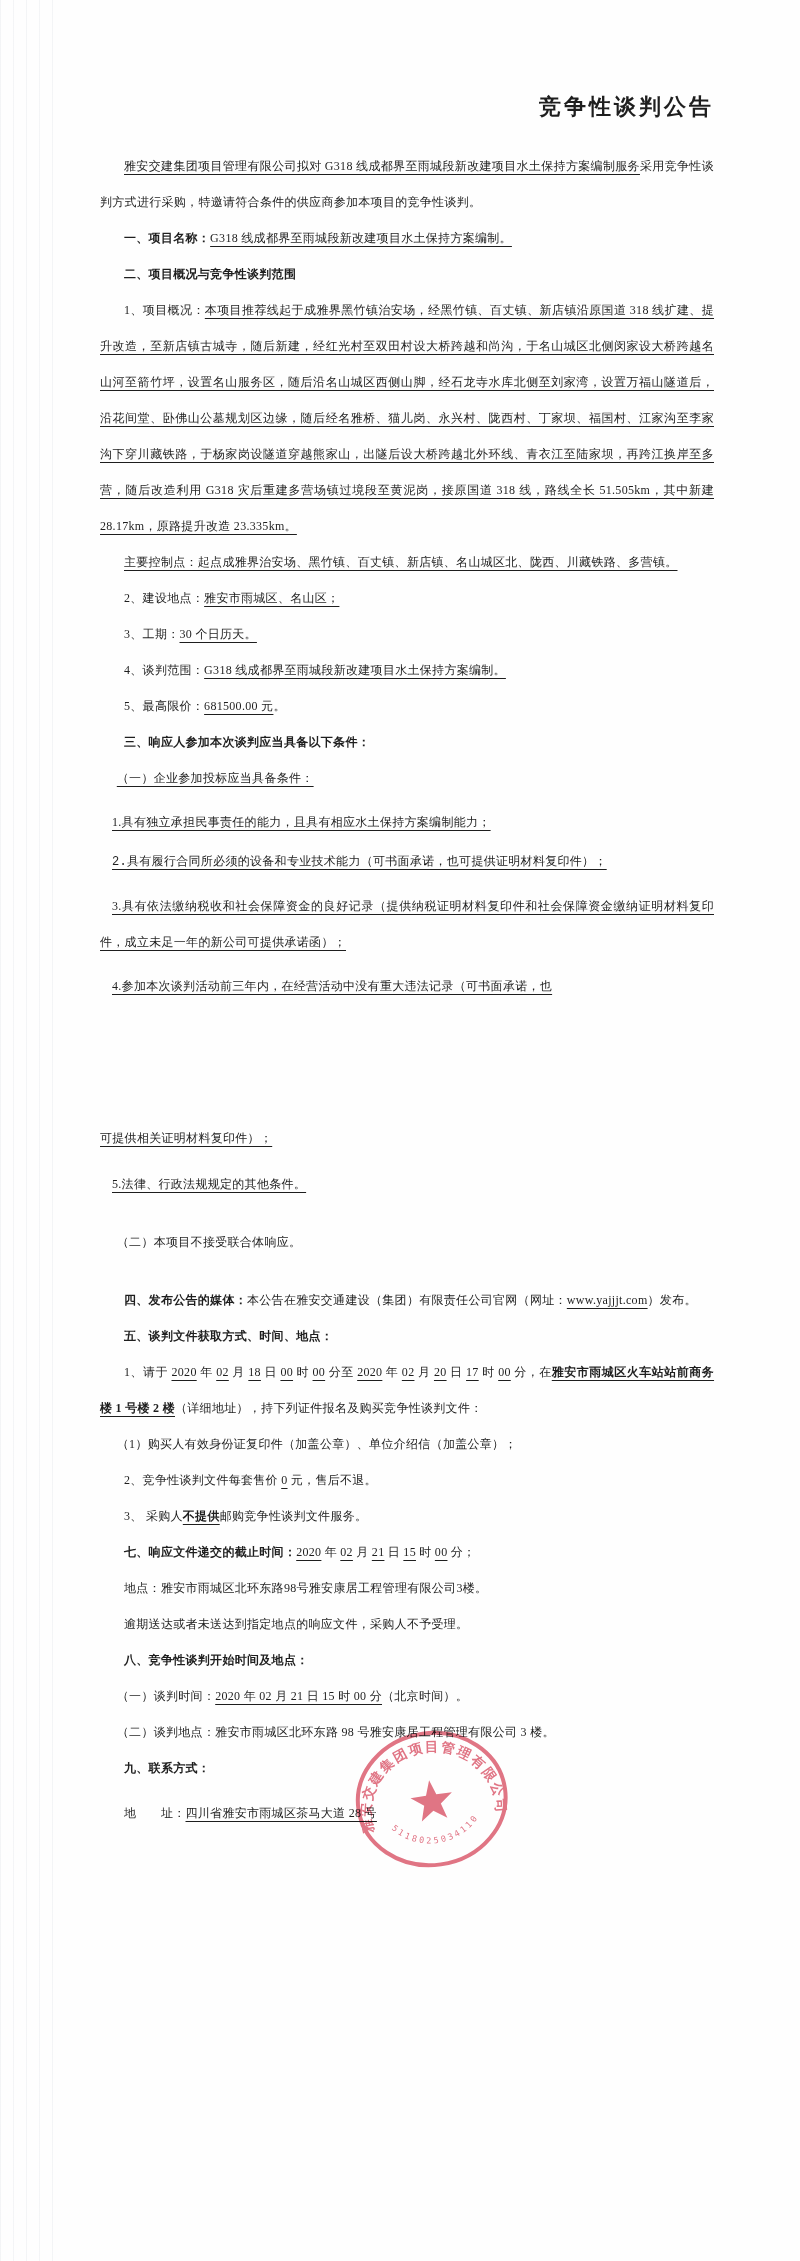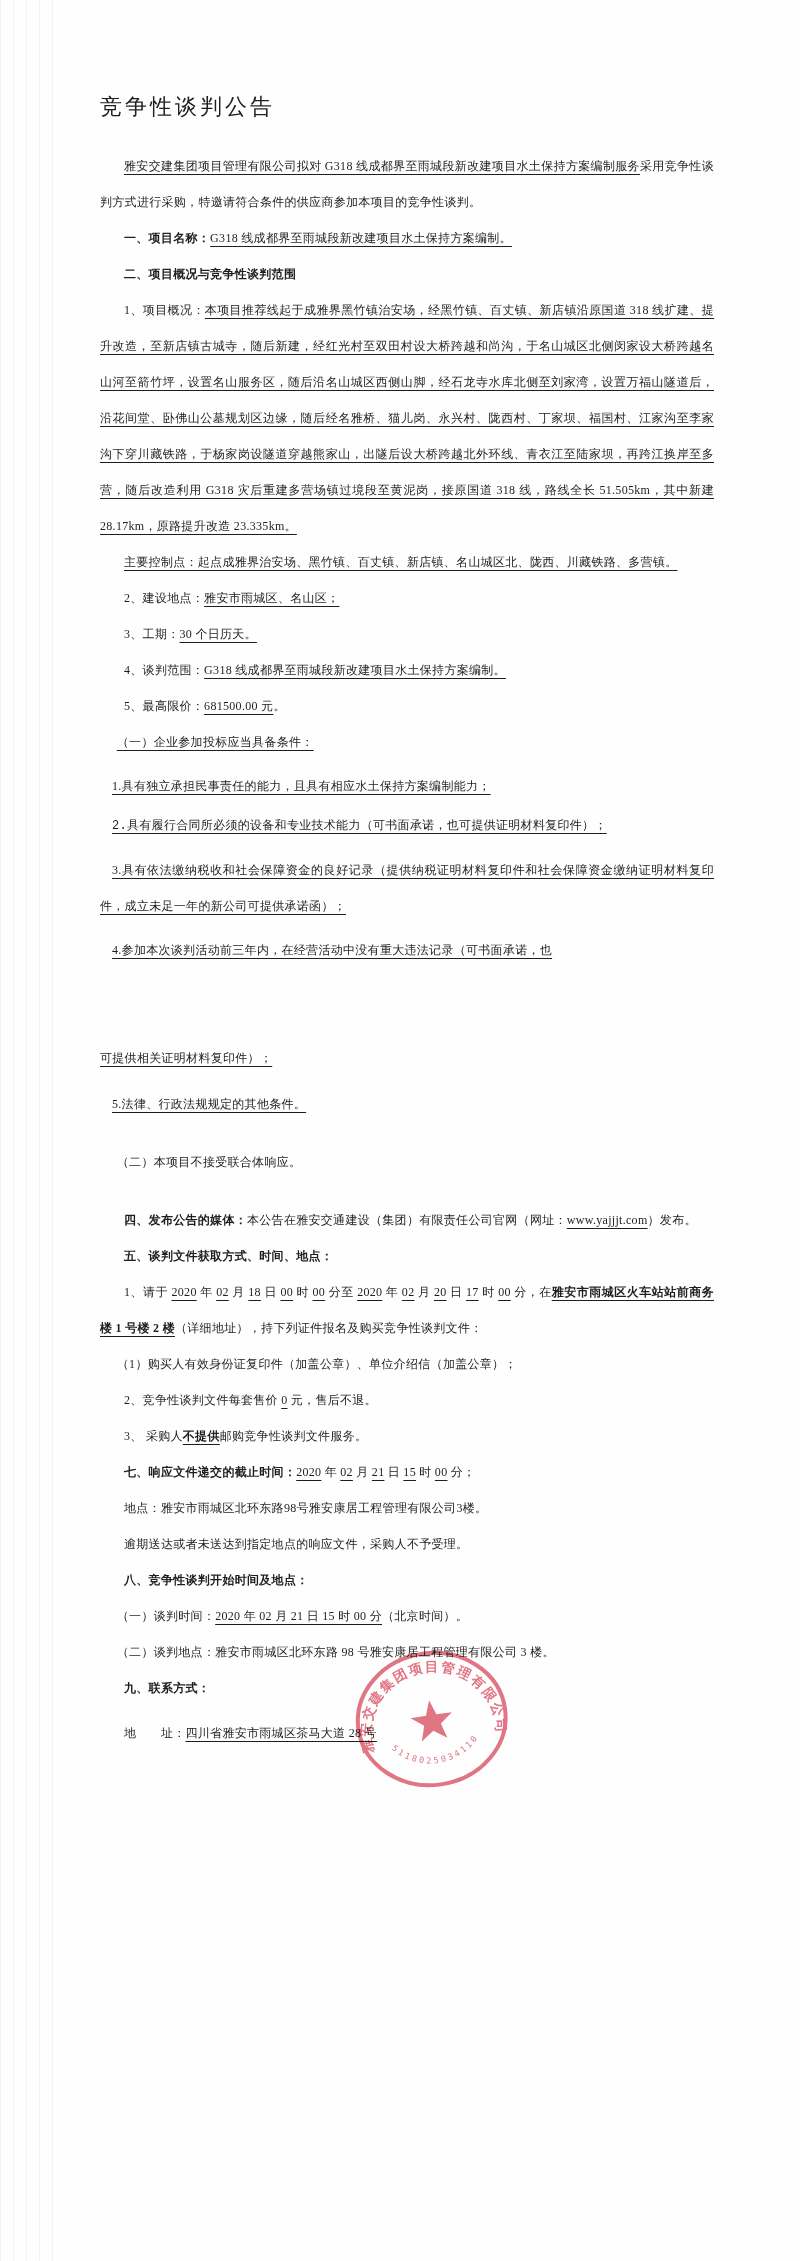"竞争性谈判公告" .doc-title { font-weight: normal -> bold; text-align: left -> right }
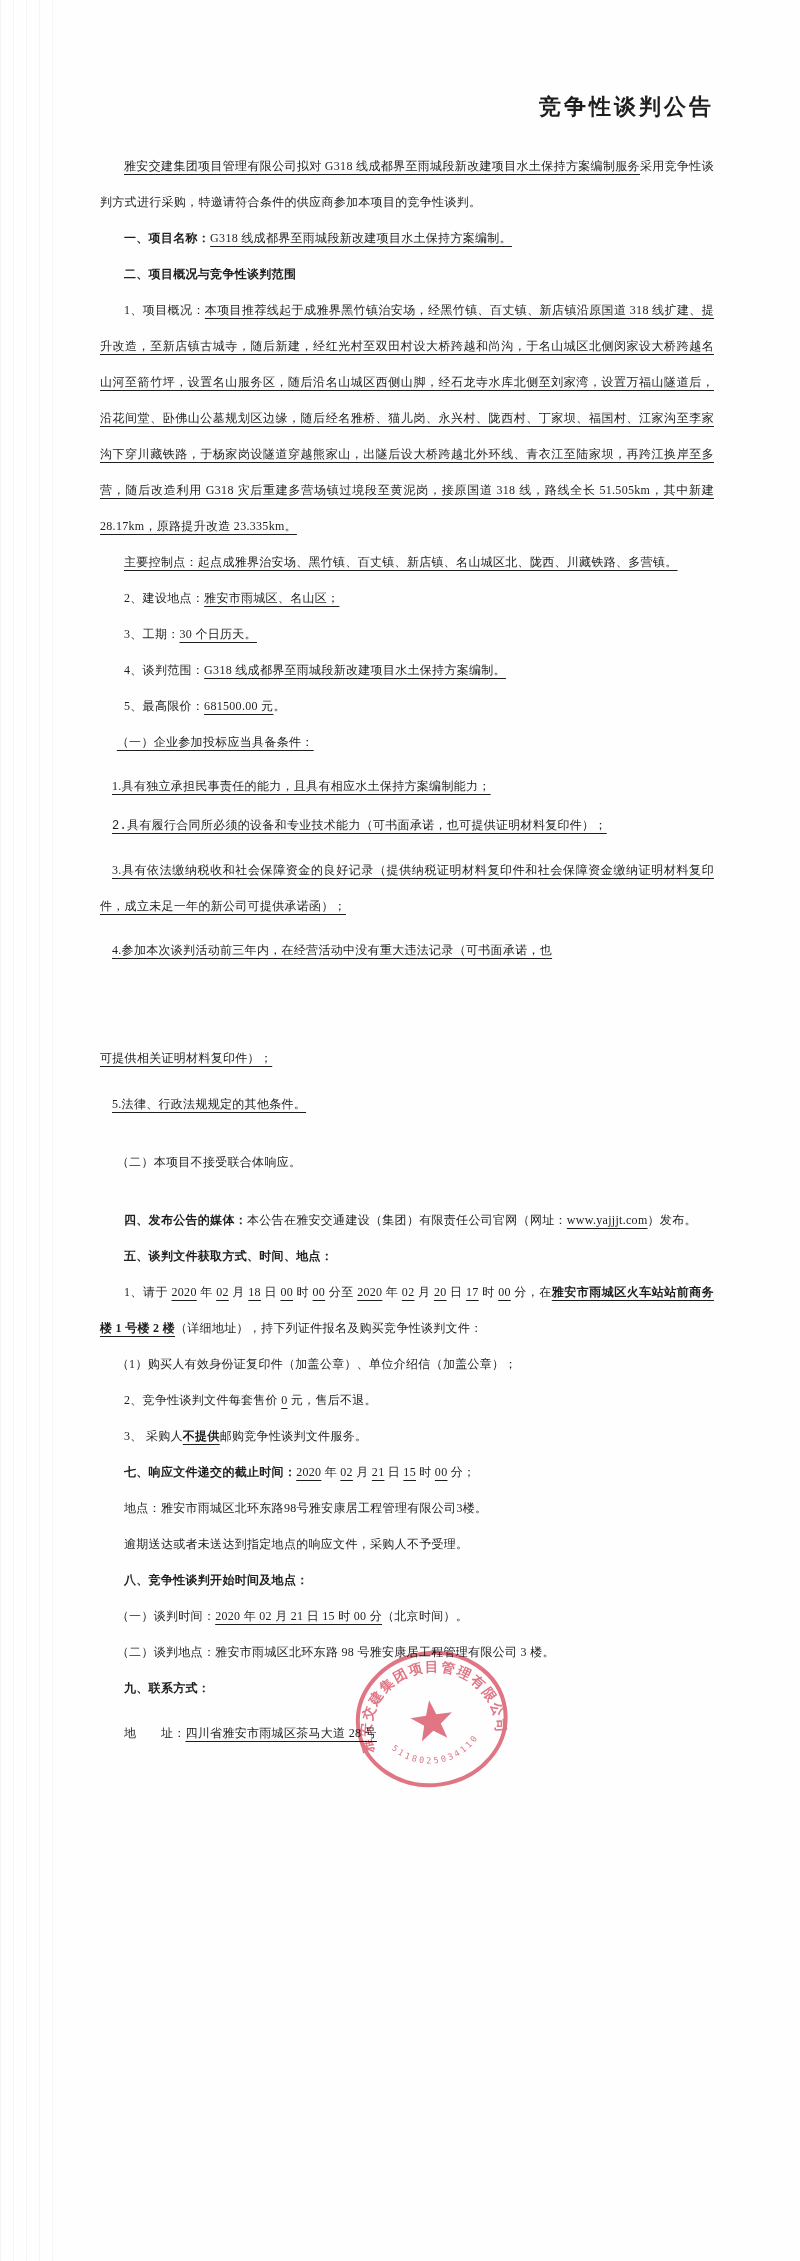"三、响应人参加本次谈判应当具备以下条件：" p.para { html: none -> <p><span>三、响应人参加本次谈判应当具备以下条件：</span></p> }
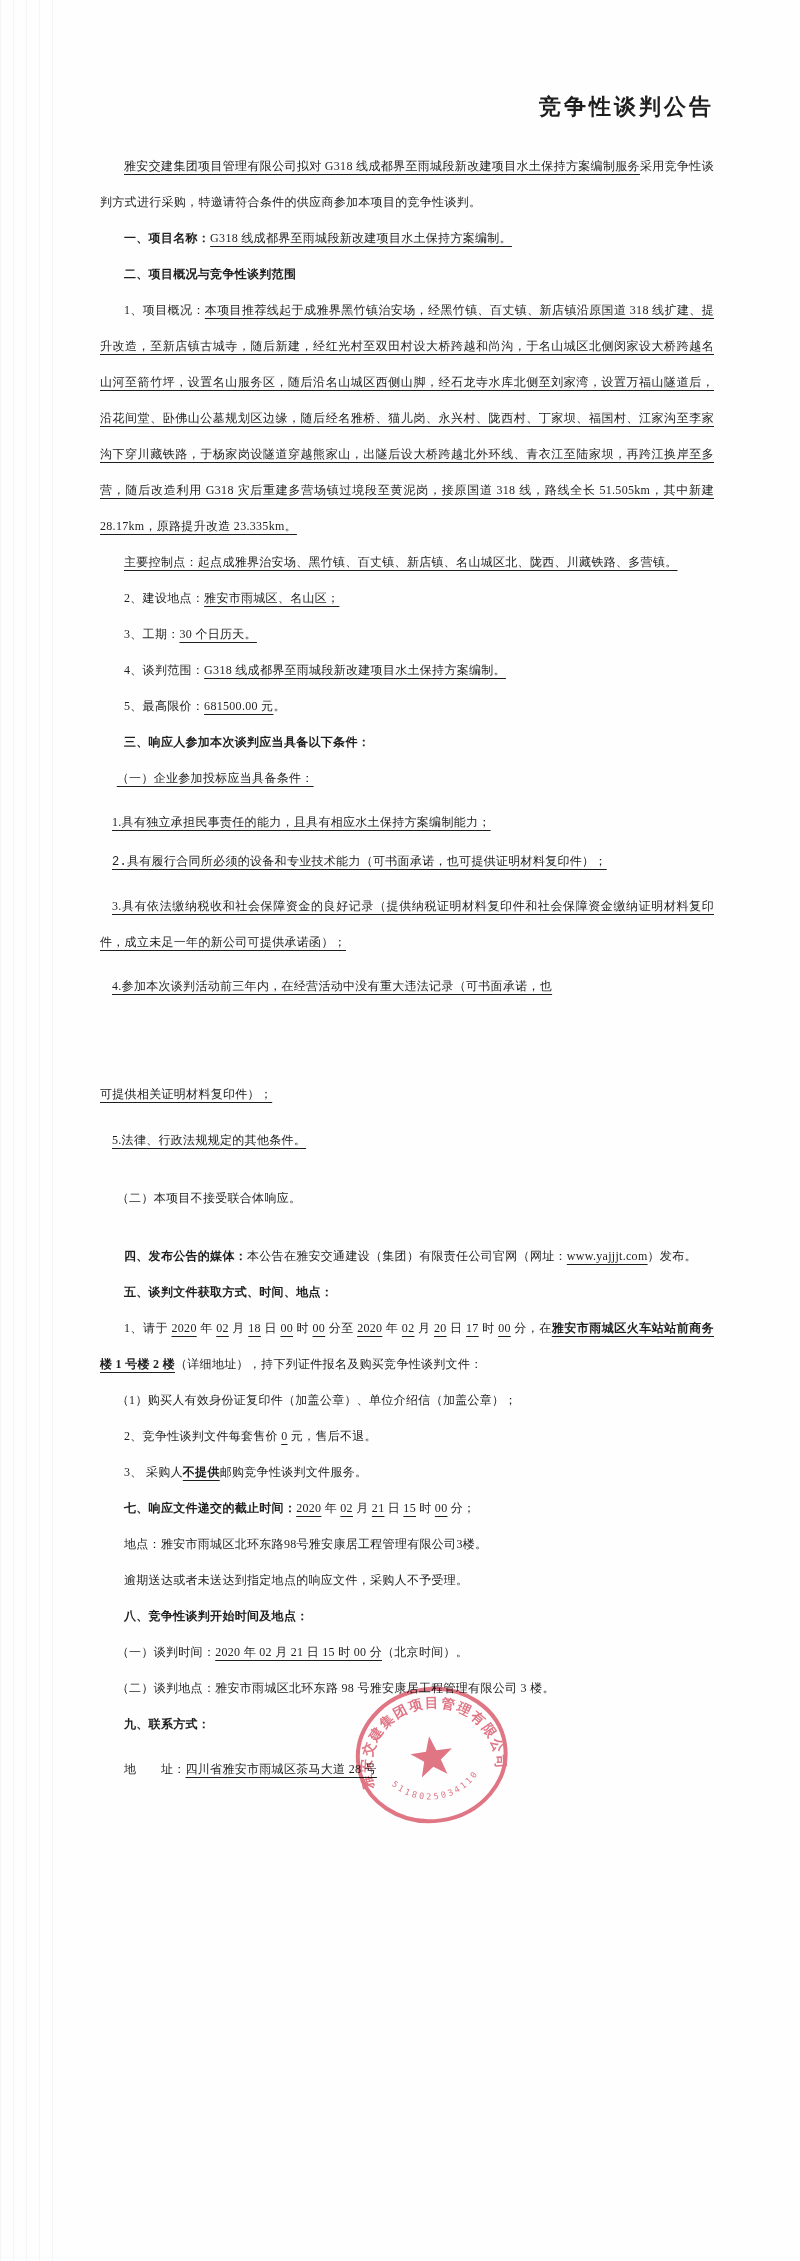"可提供相关证明材料复印件）；" p.para { margin-top: 72px -> 116px }
